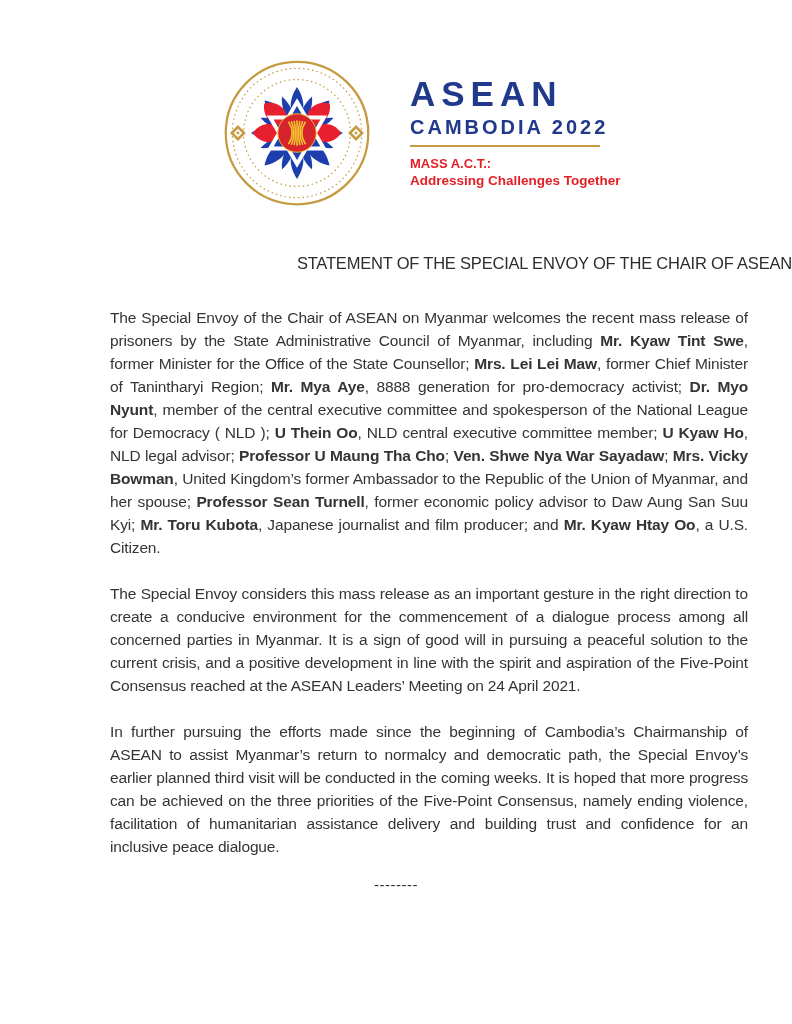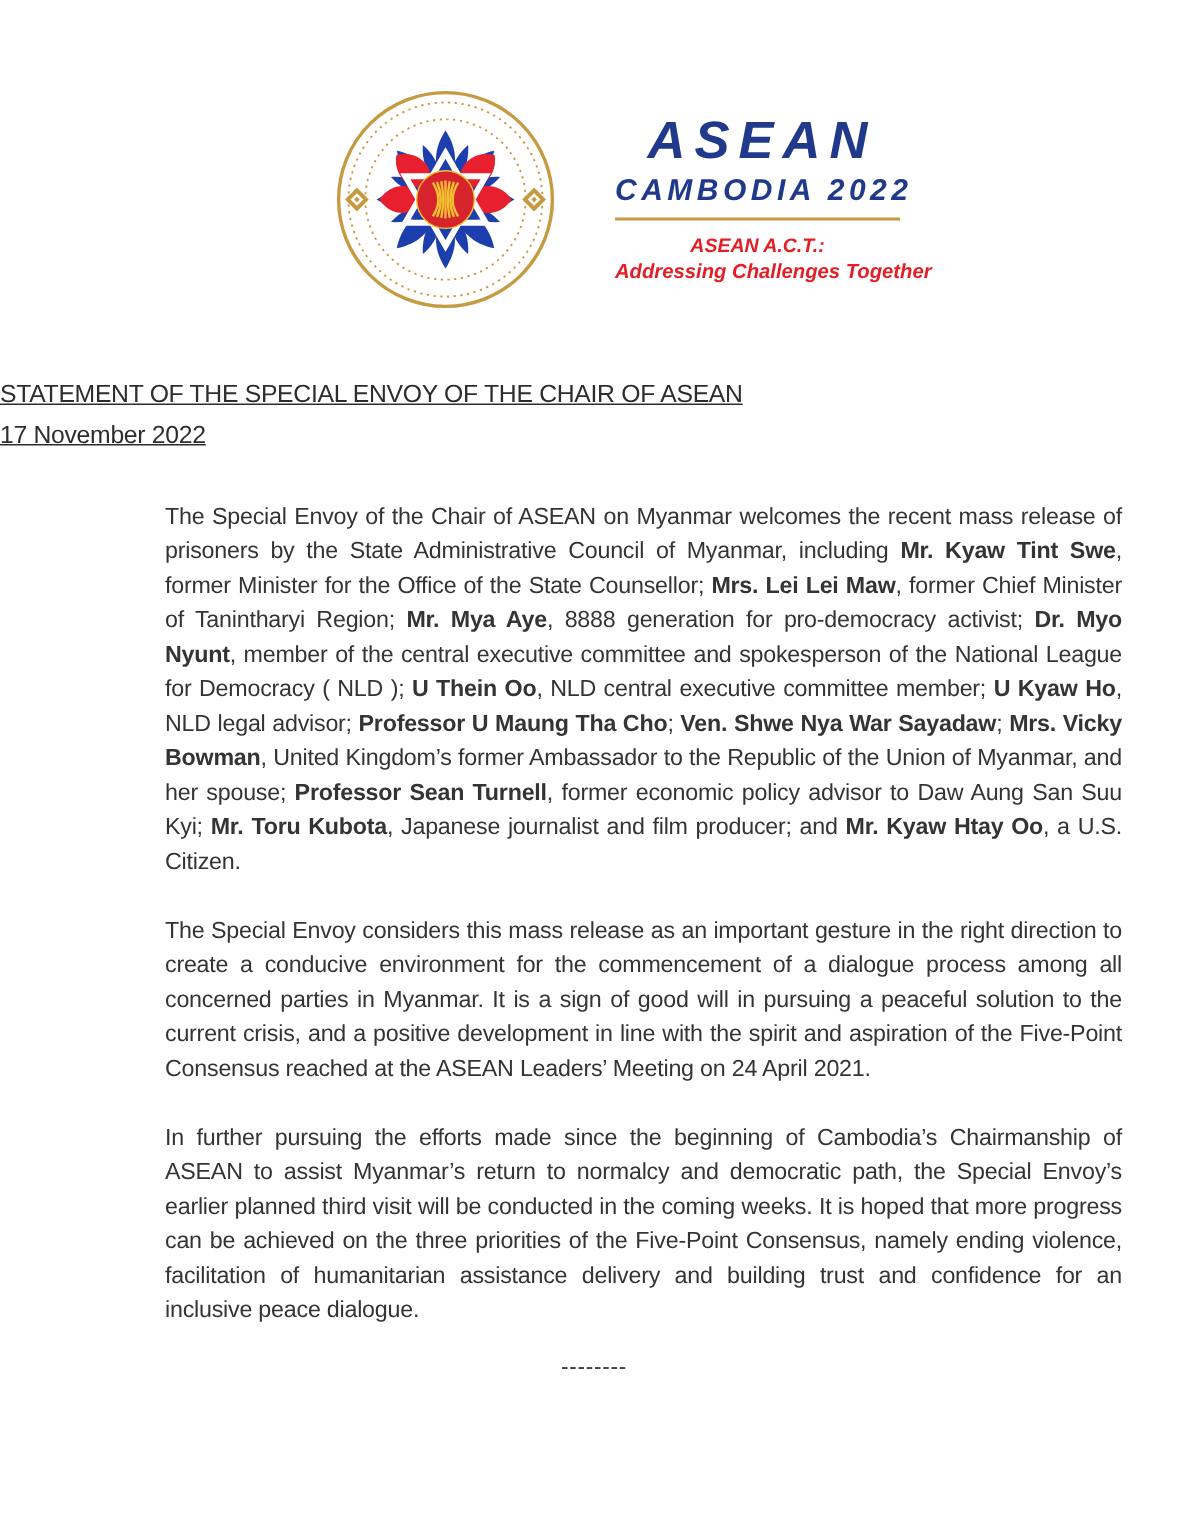"ASEAN" .logo-text { font-style: italic -> none; text-align: center -> left }
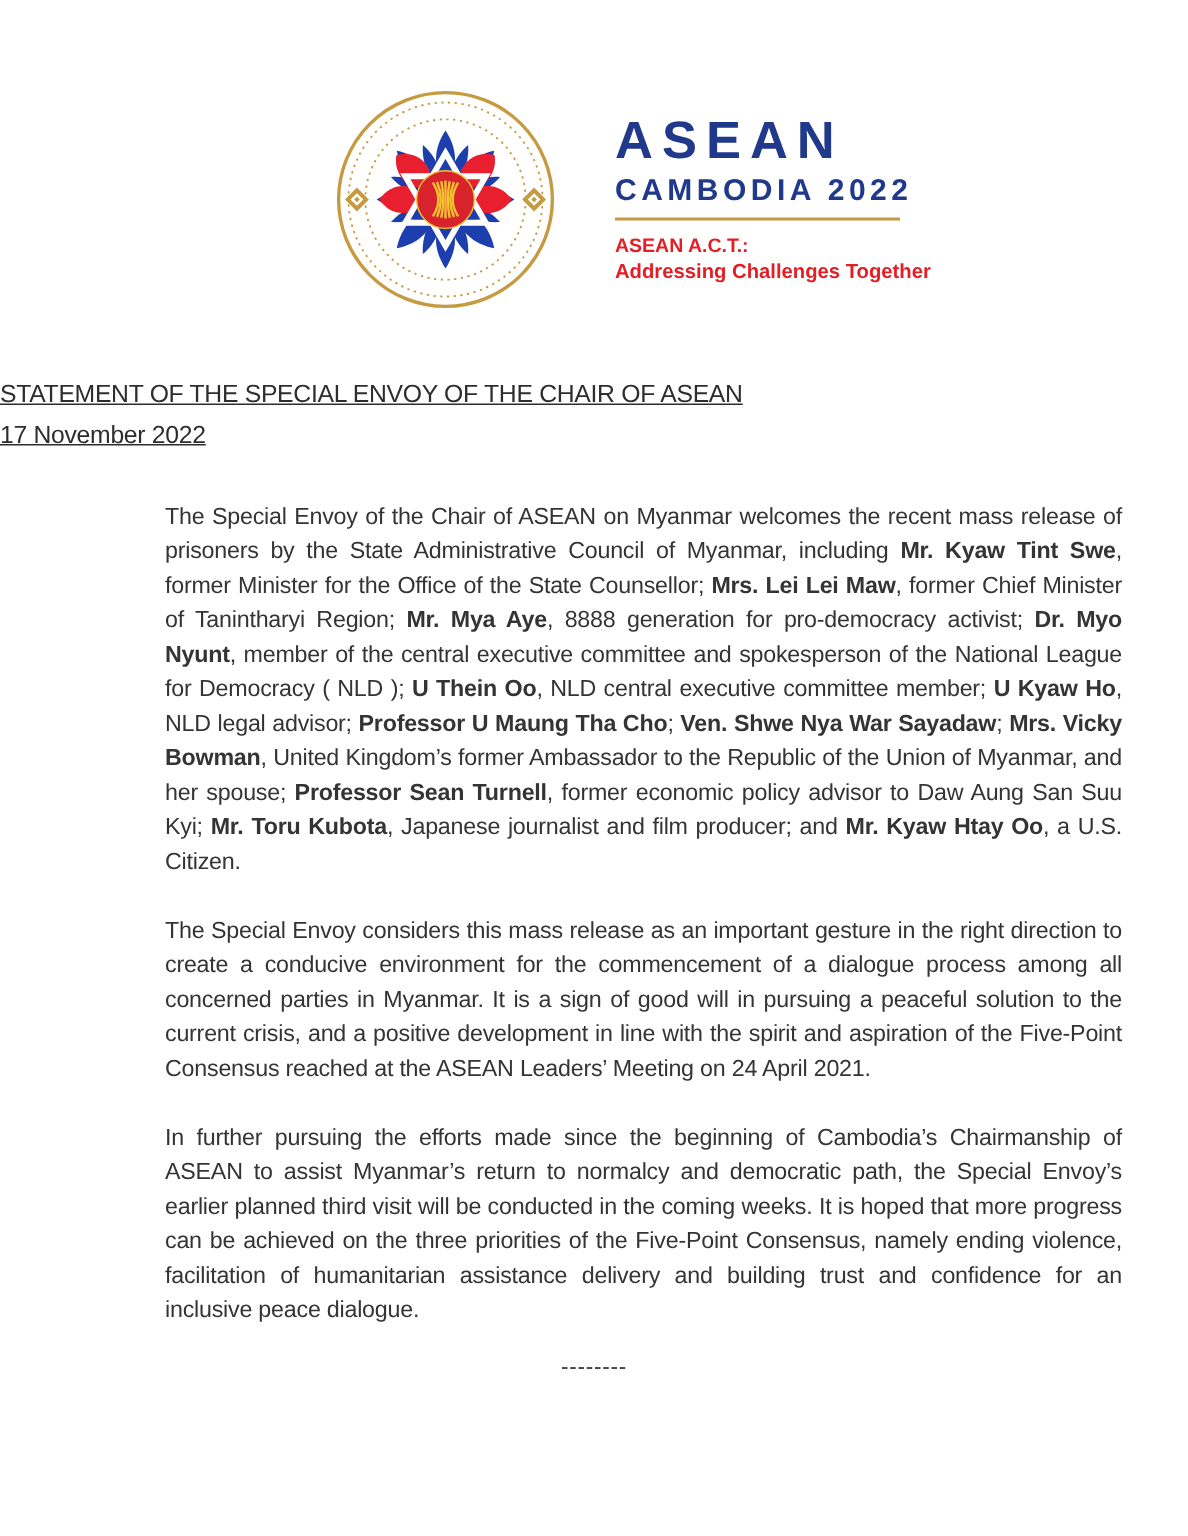"ASEAN A.C.T.:" div.logo-tagline1 { text: ASEAN -> MASS }
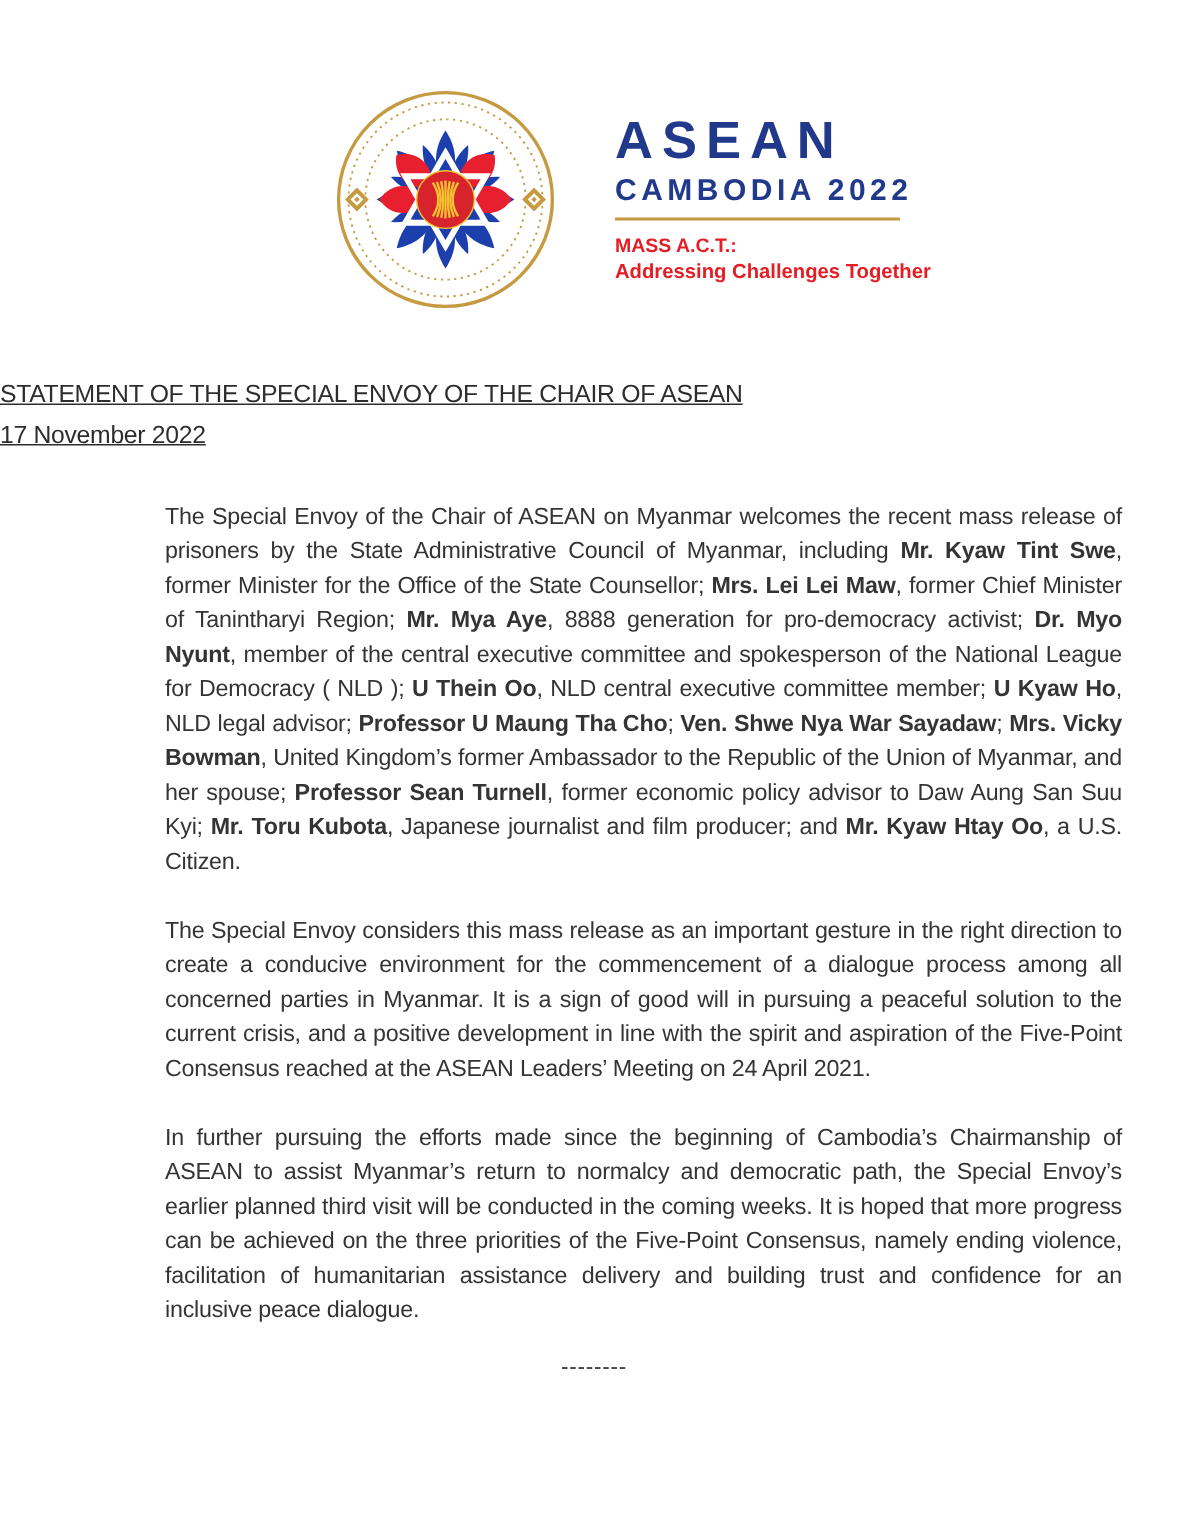"STATEMENT OF THE SPECIAL ENVOY" .title-block { text-align: left -> right; text-decoration: underline -> none }
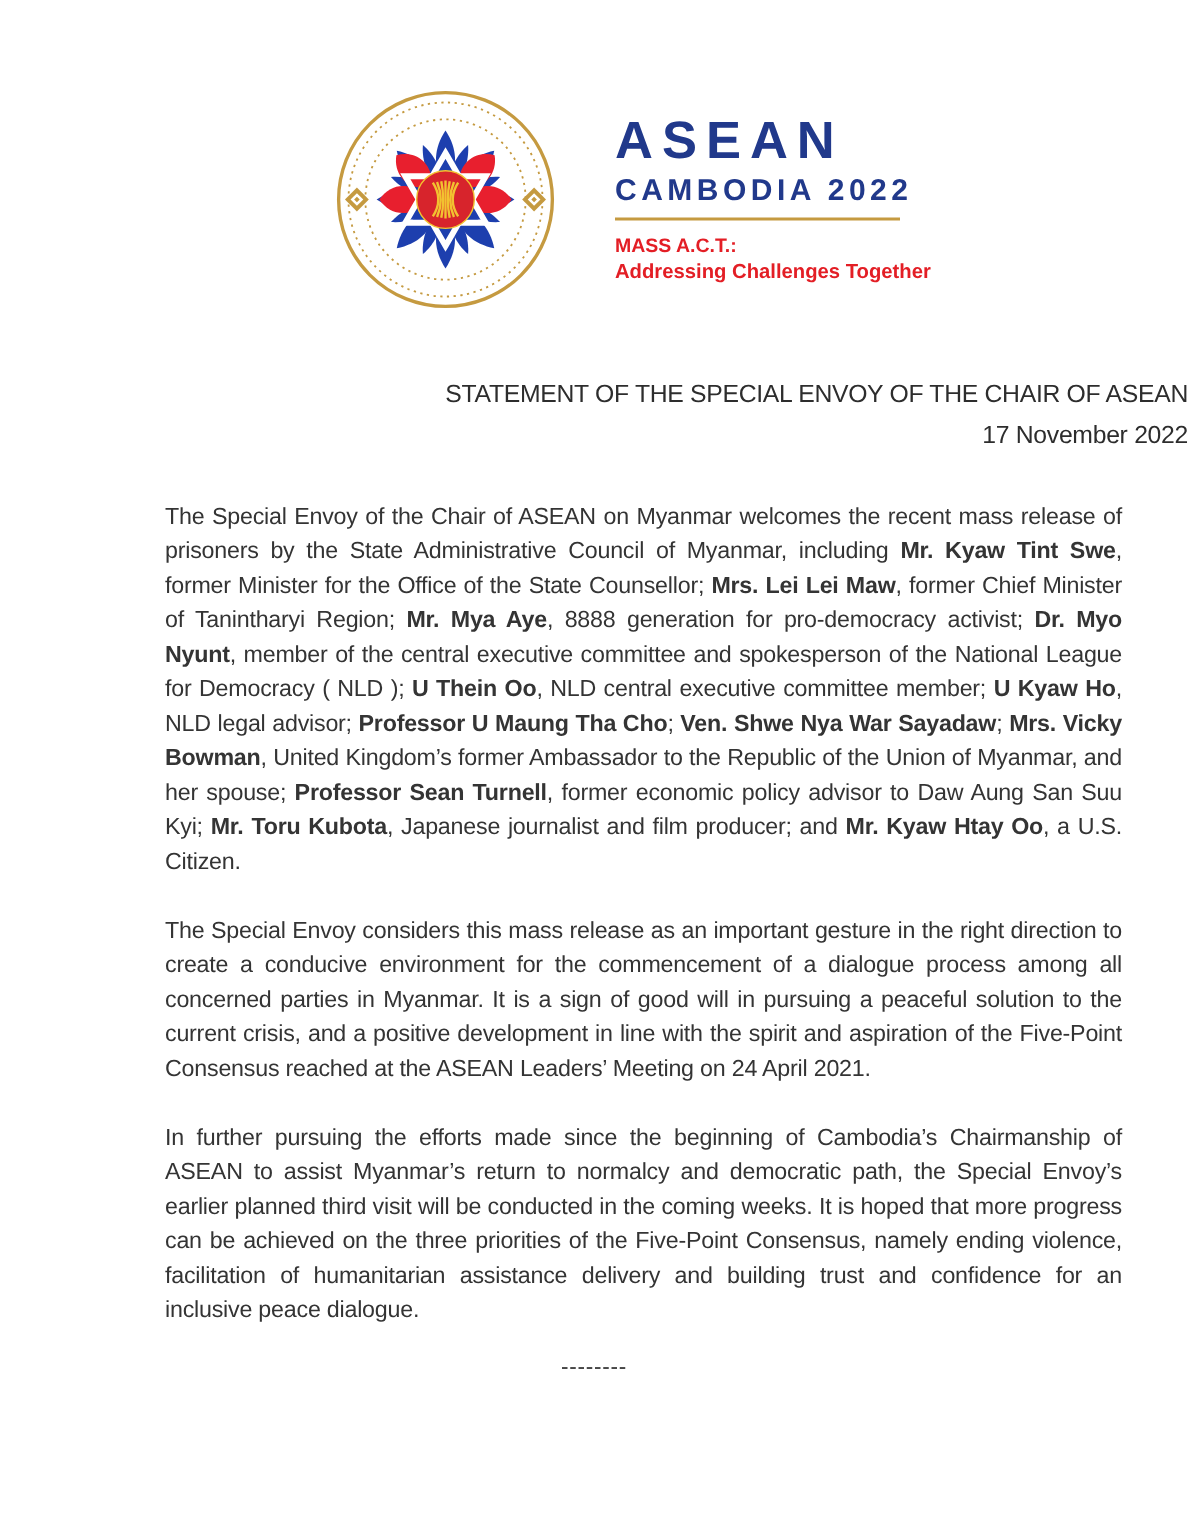"17 November 2022" div { html: <div>17 November 2022</div> -> none }
